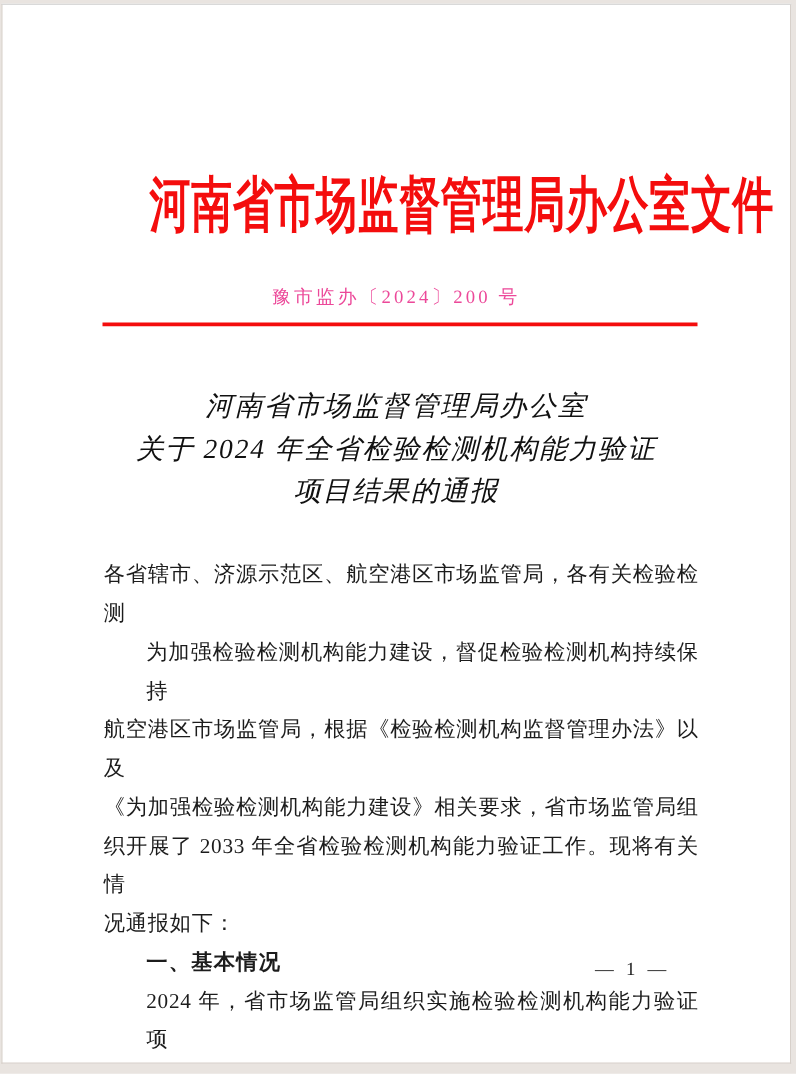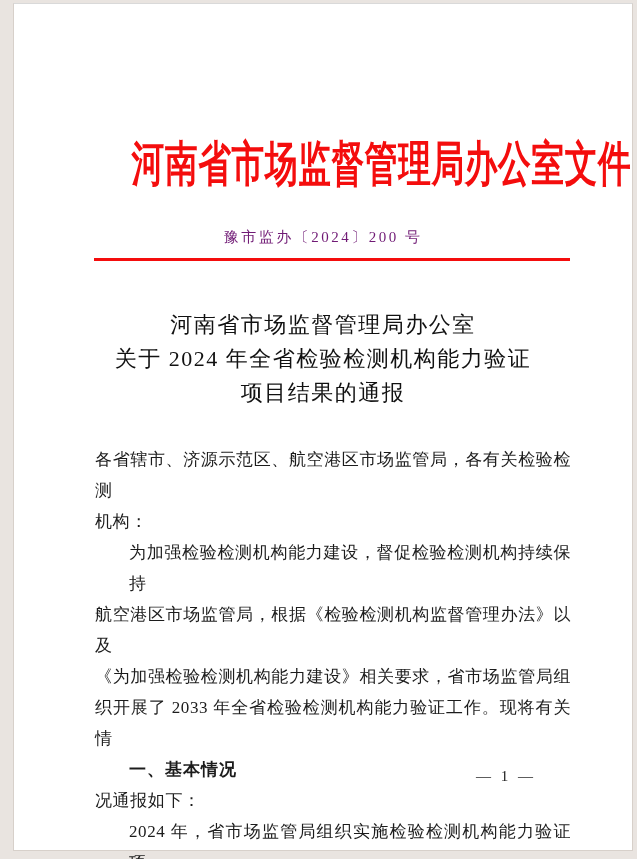"河南省市场监督管理局办公室文件" .canvas { margin-left: 12px -> none }
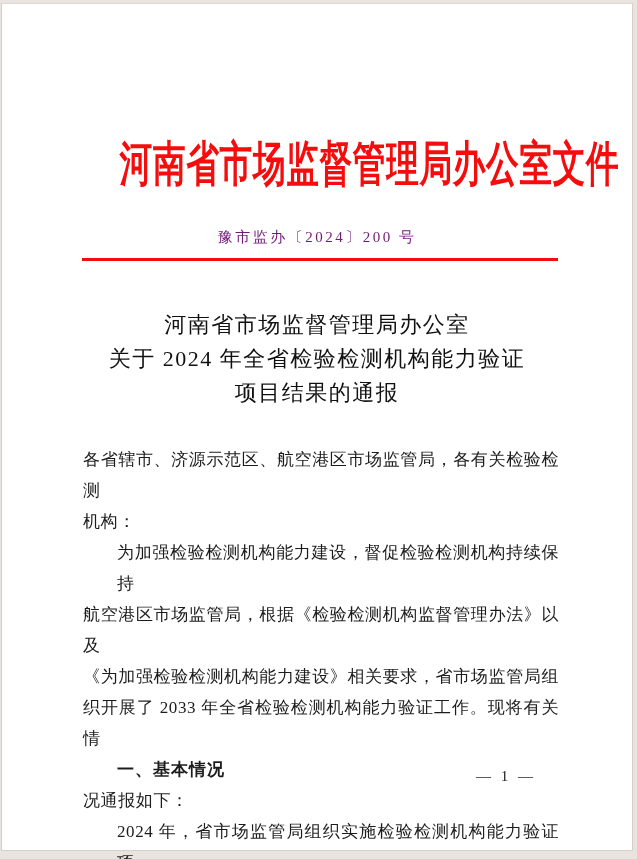"豫市监办〔2024〕200 号" .doc-number { color: #701a75 -> #ec4899 }
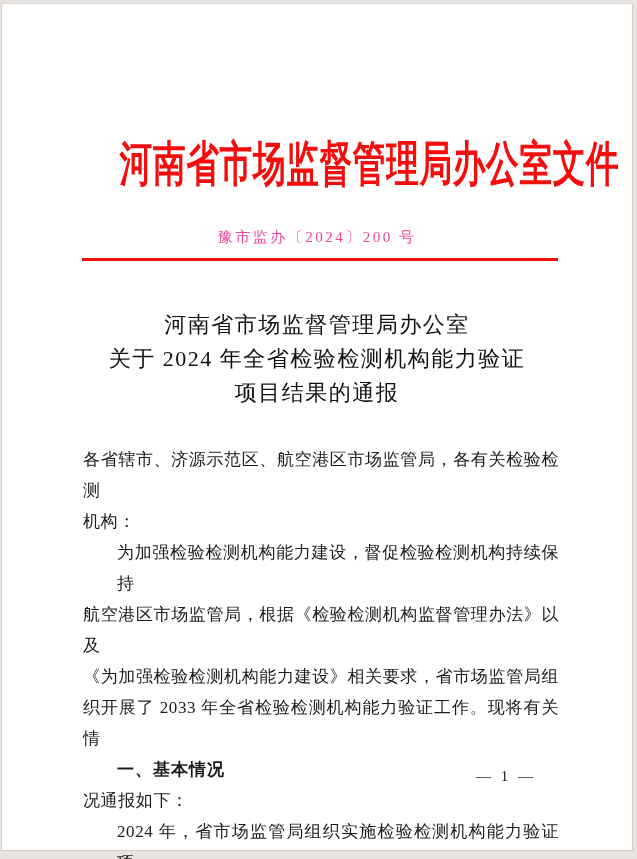"河南省市场监督管理局办公室" .doc-title { font-style: none -> italic }
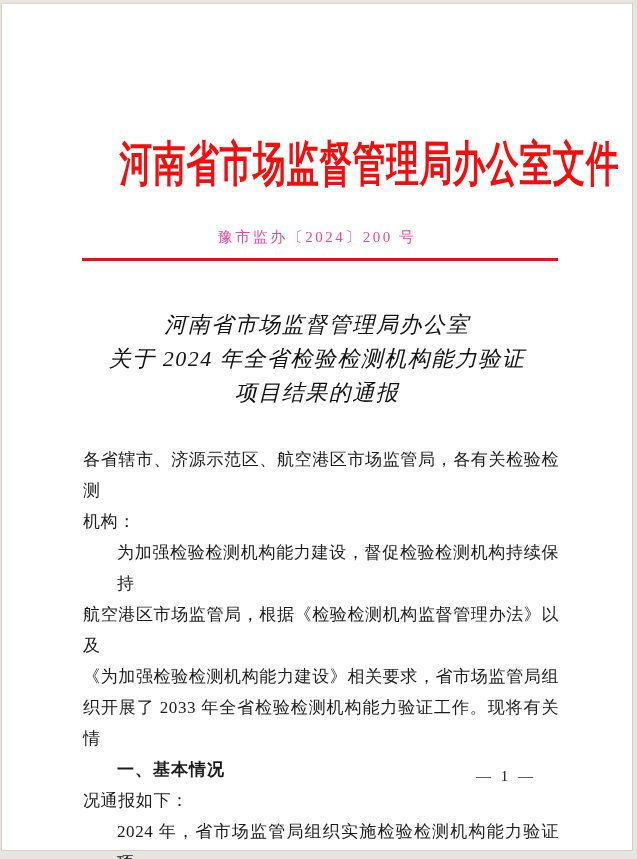"机构：" div.line { html: <div>机构：</div> -> none }
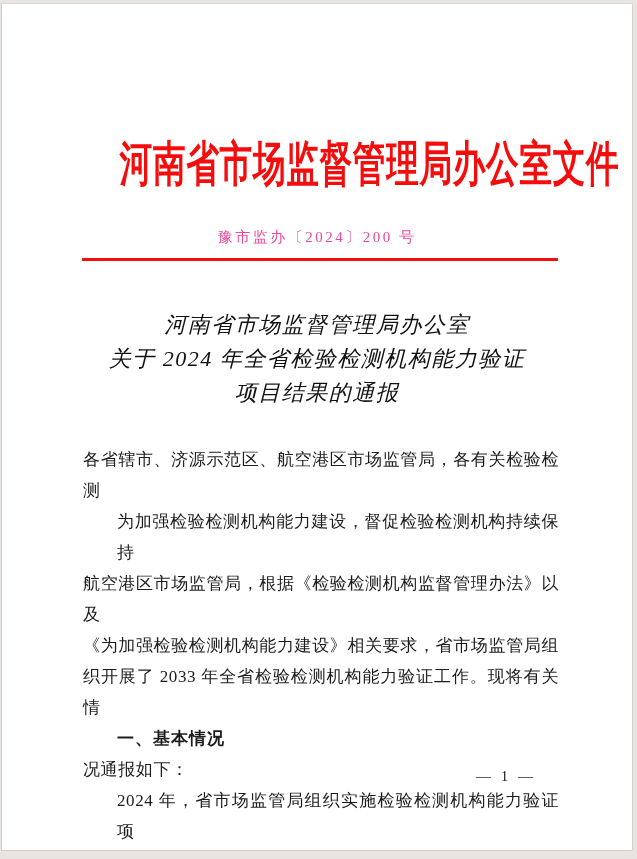"一、基本情况" div.line { order: before "况通报如下：" -> after "况通报如下：" }
